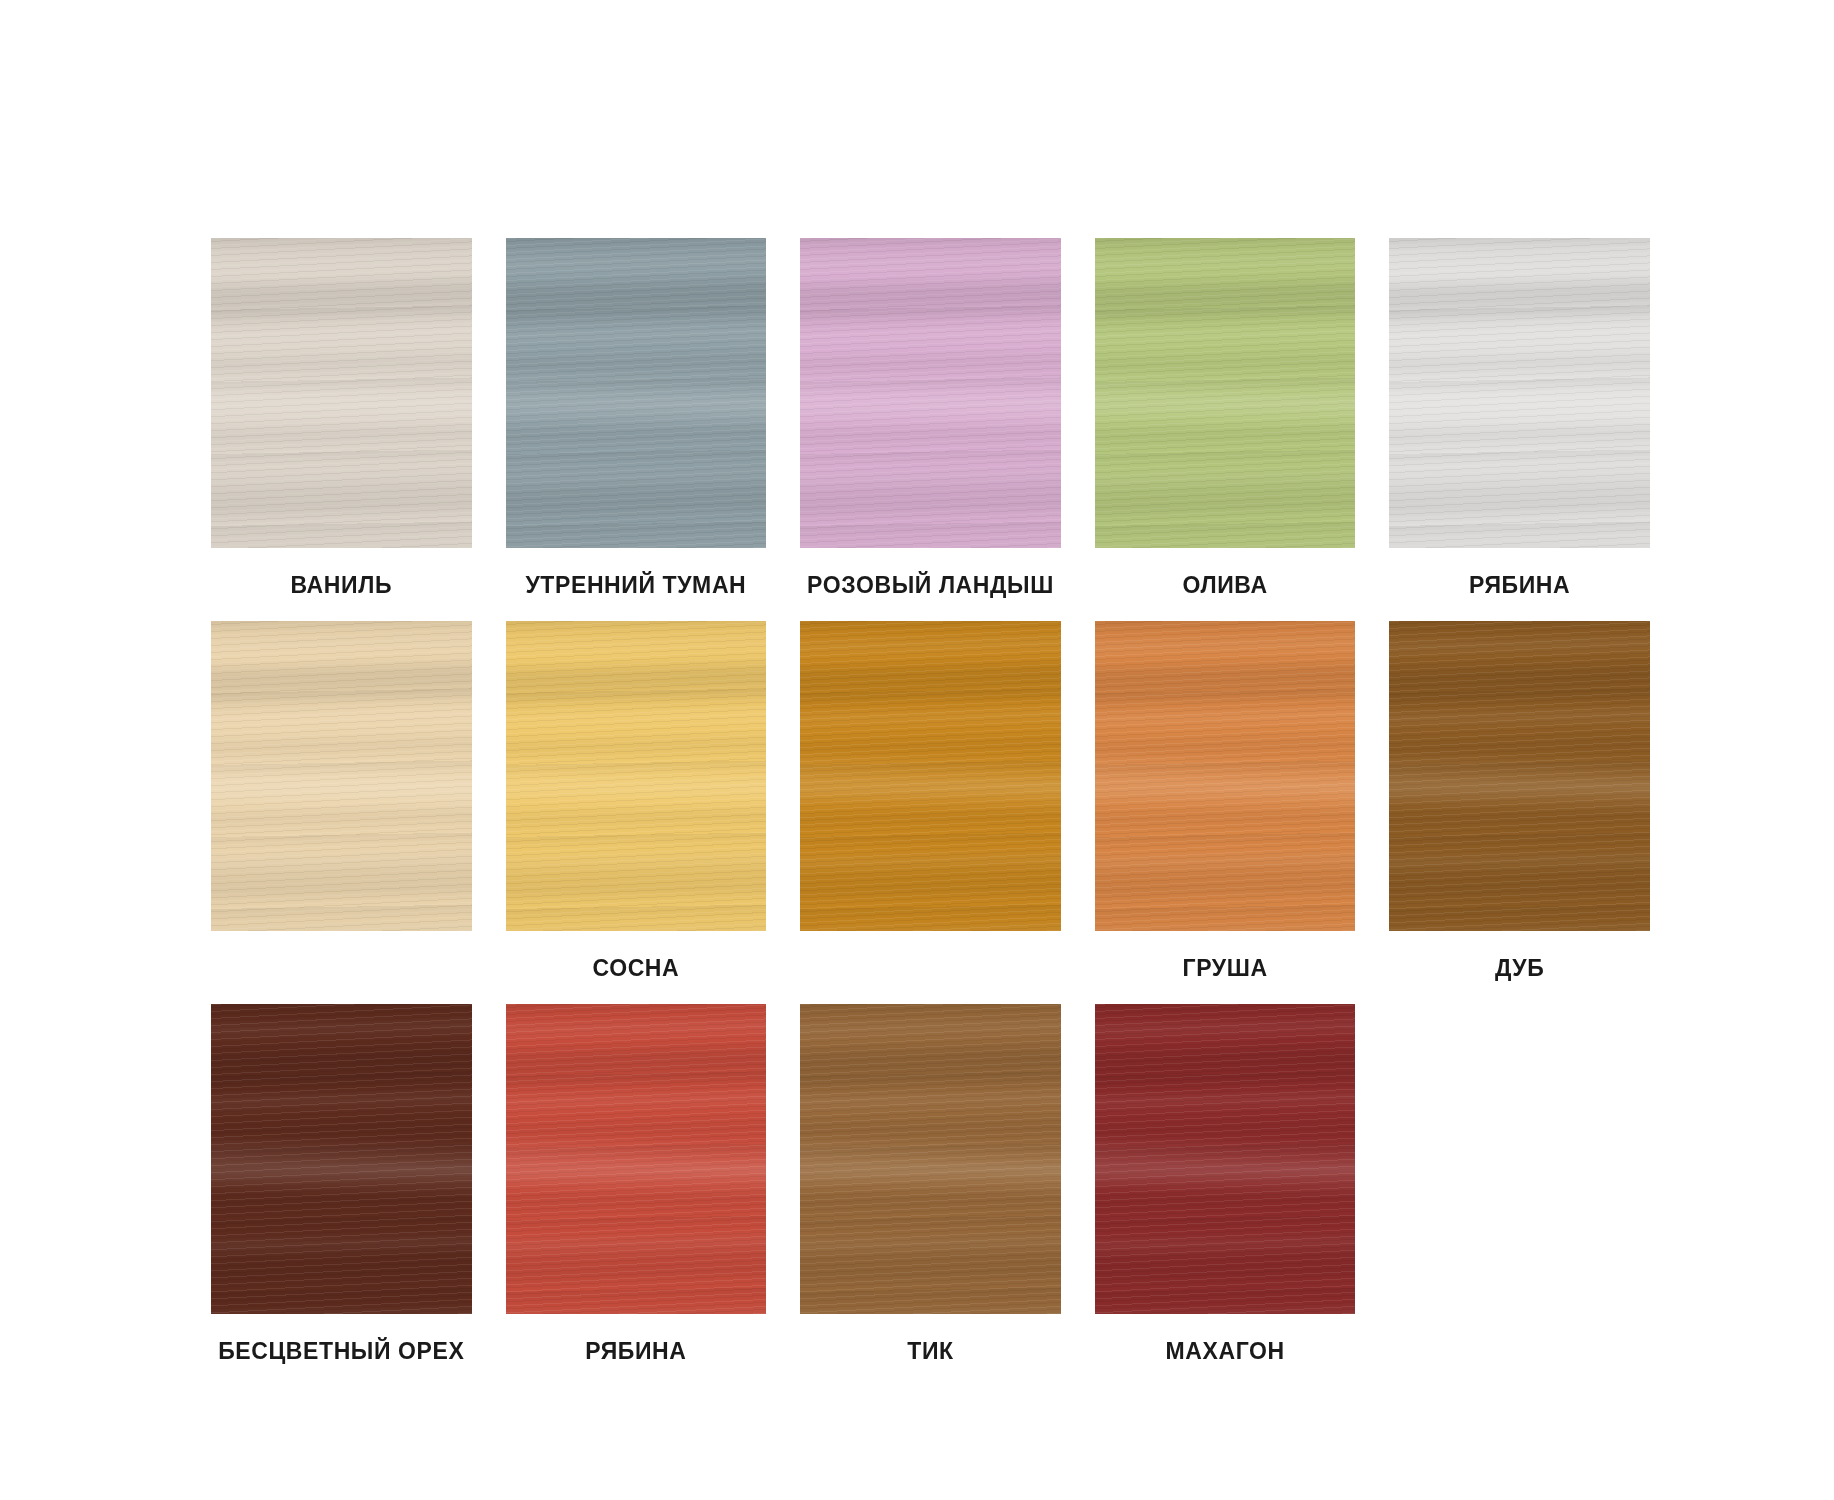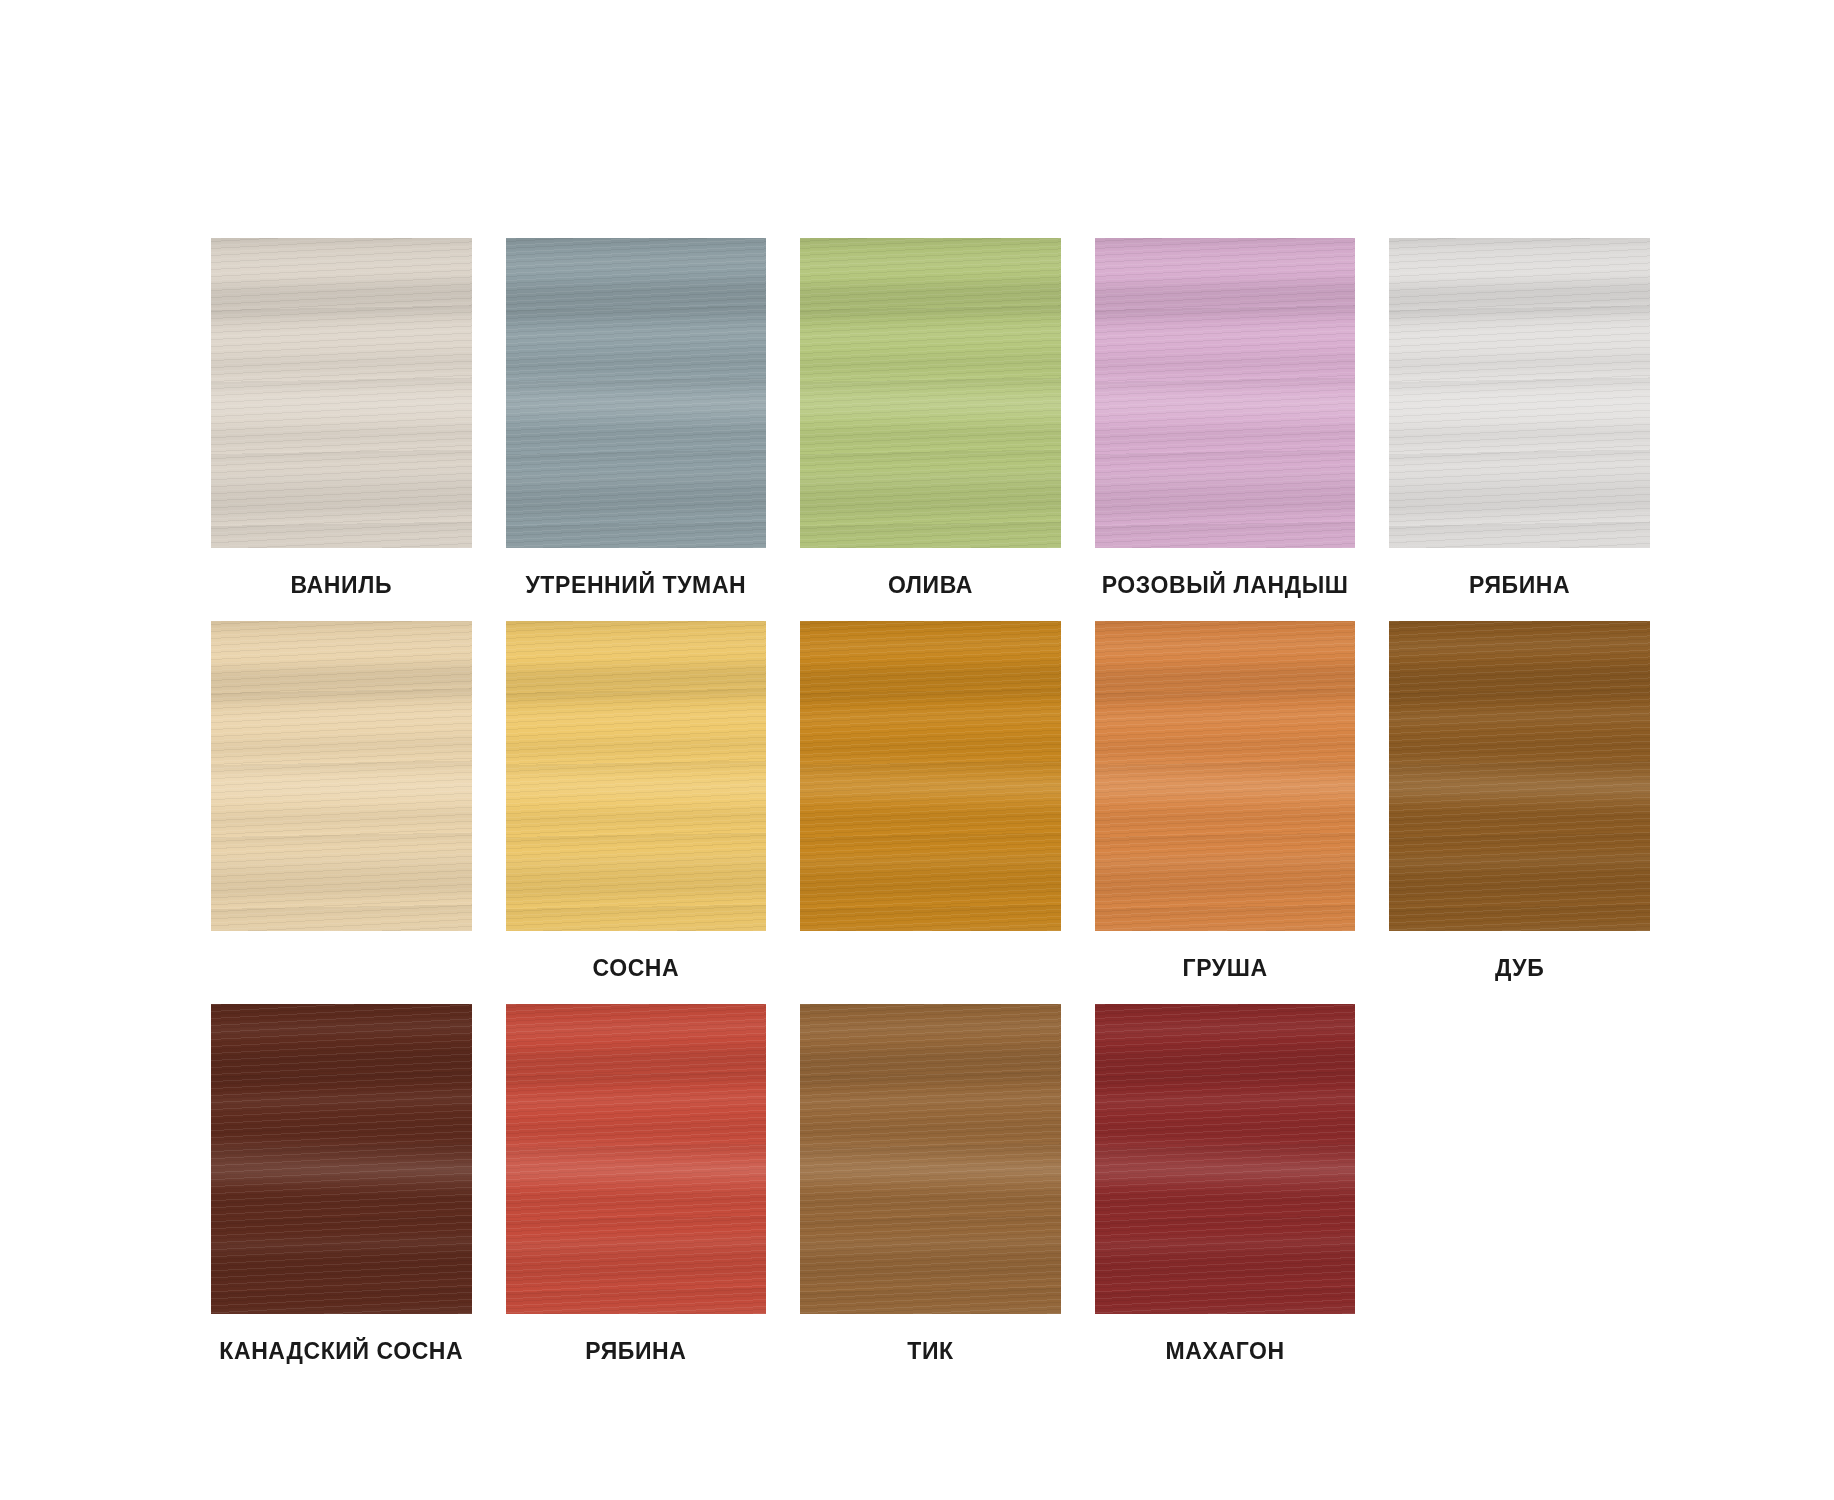"ОЛИВА" div.cell { order: before "РОЗОВЫЙ ЛАНДЫШ" -> after "РОЗОВЫЙ ЛАНДЫШ" }
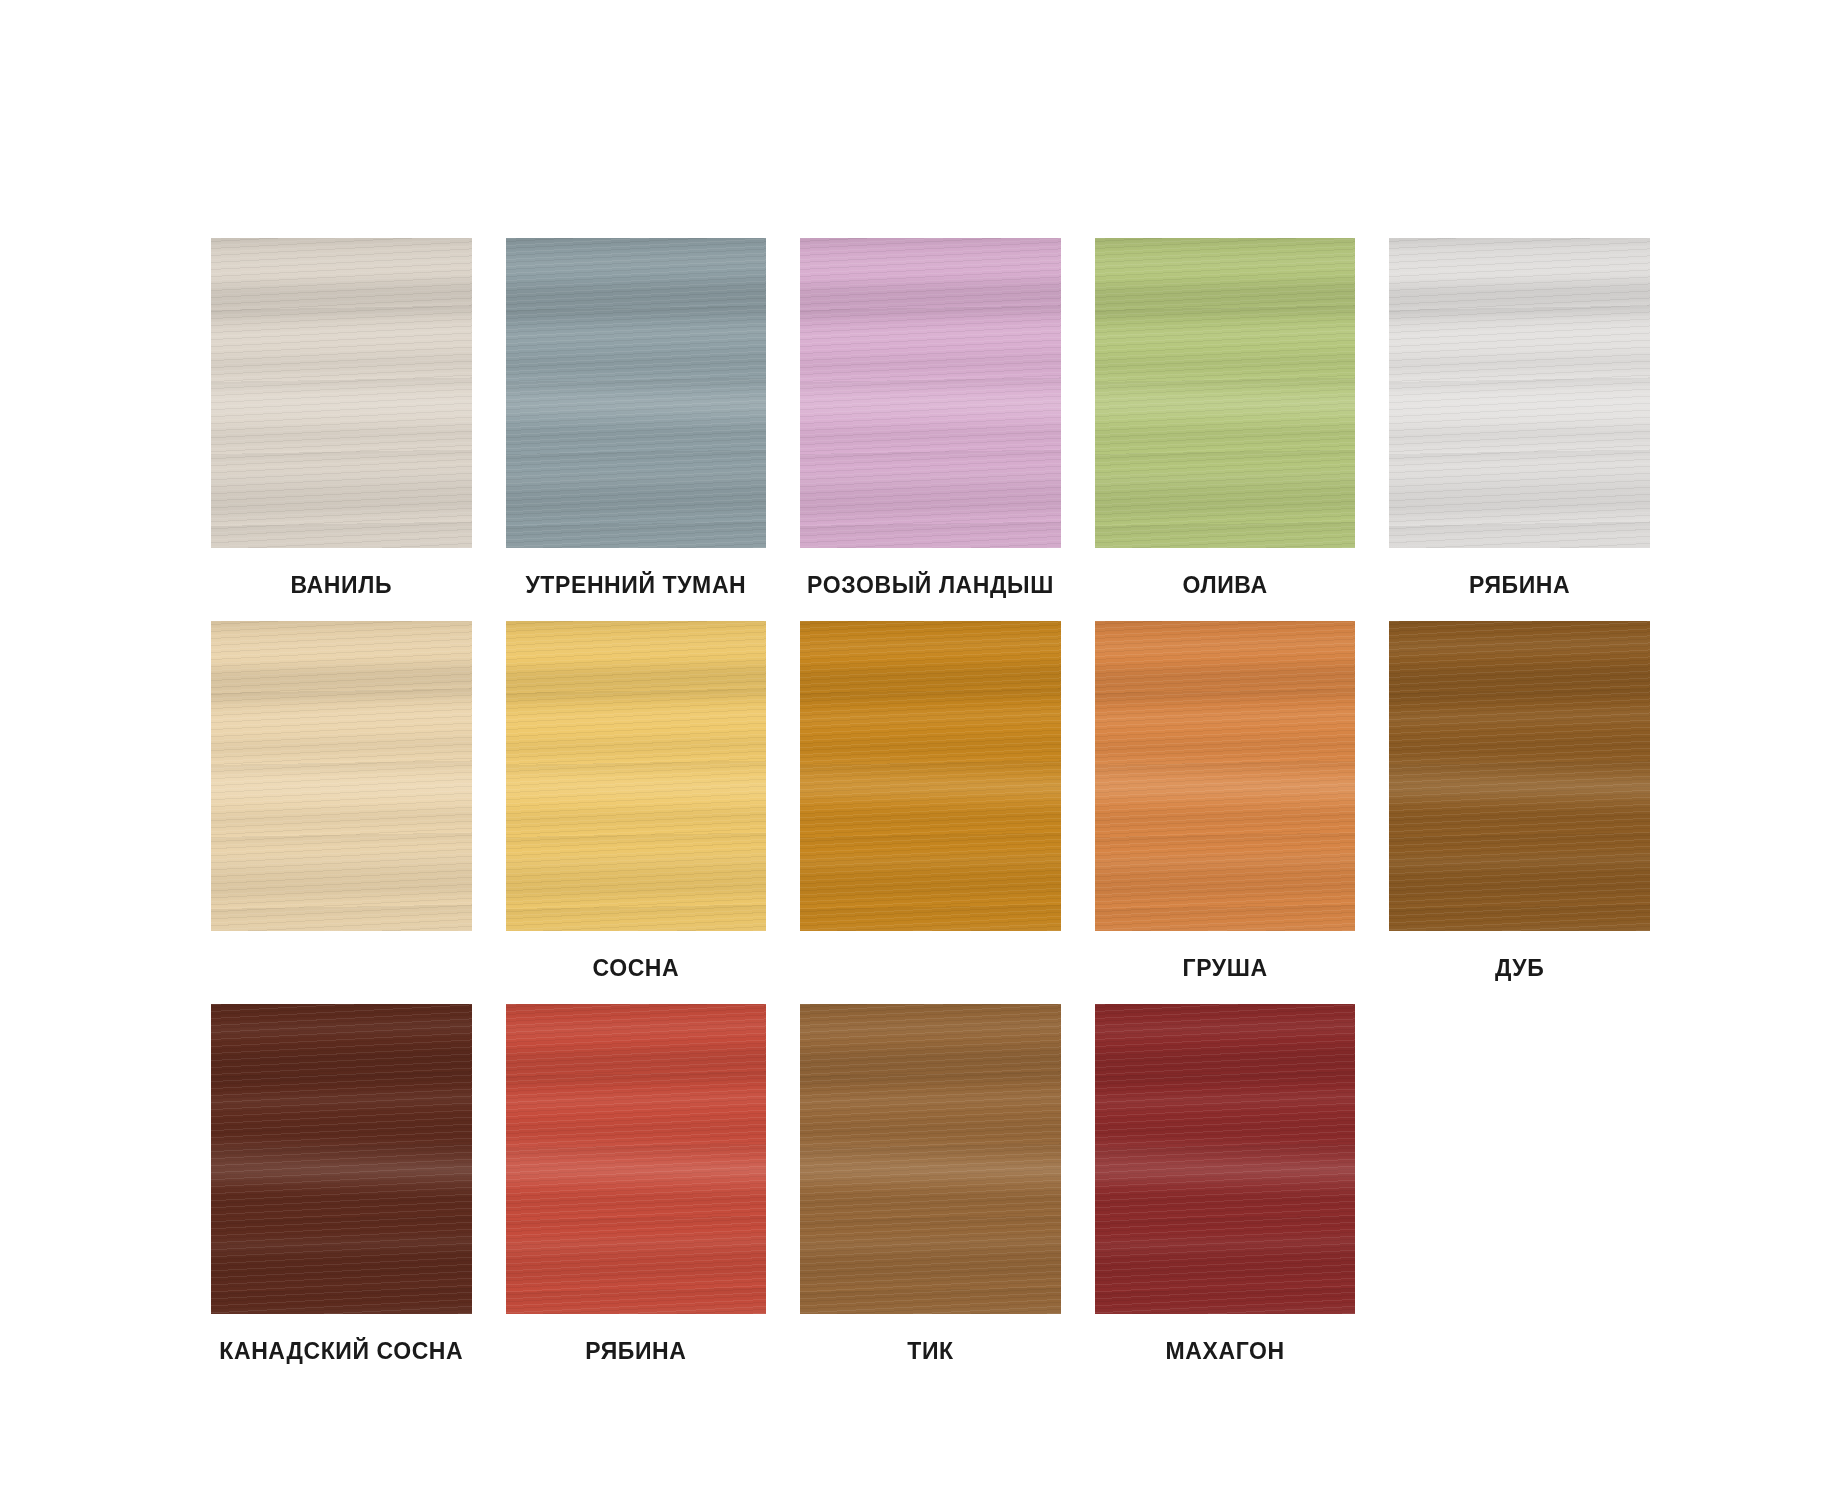"КАНАДСКИЙ СОСНА" div.label { text: КАНАДСКИЙ СОСНА -> БЕСЦВЕТНЫЙ ОРЕХ }
